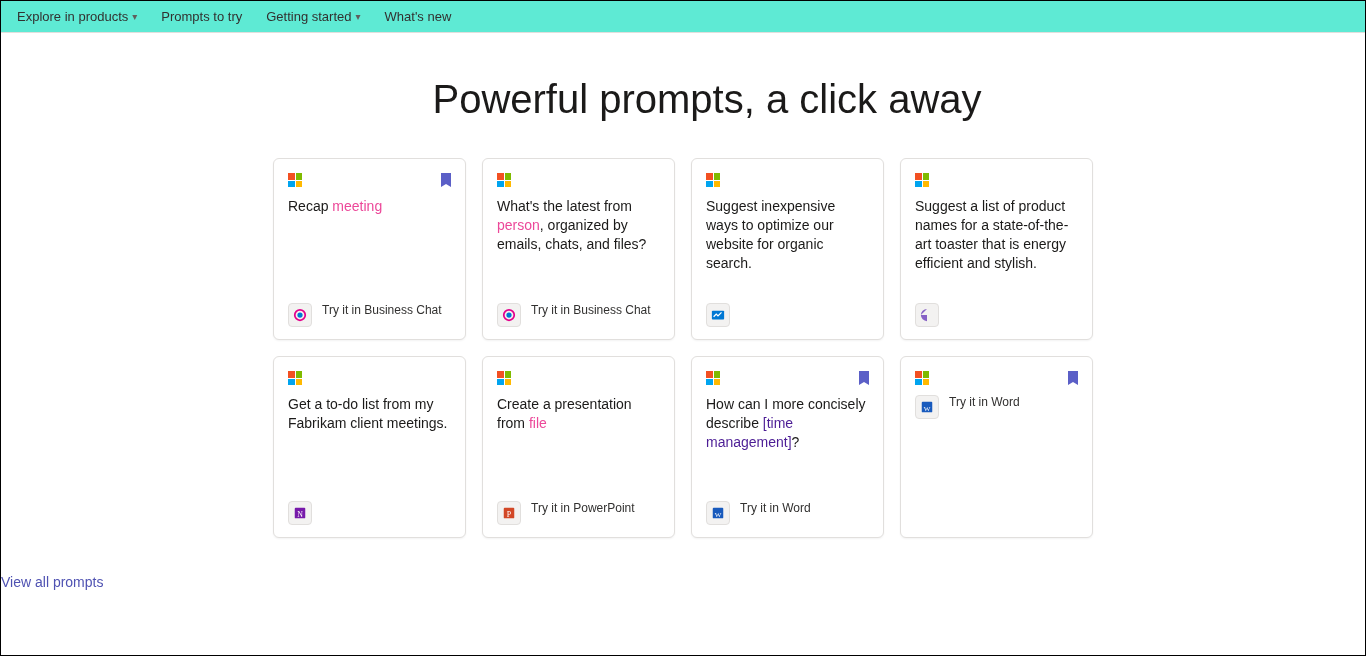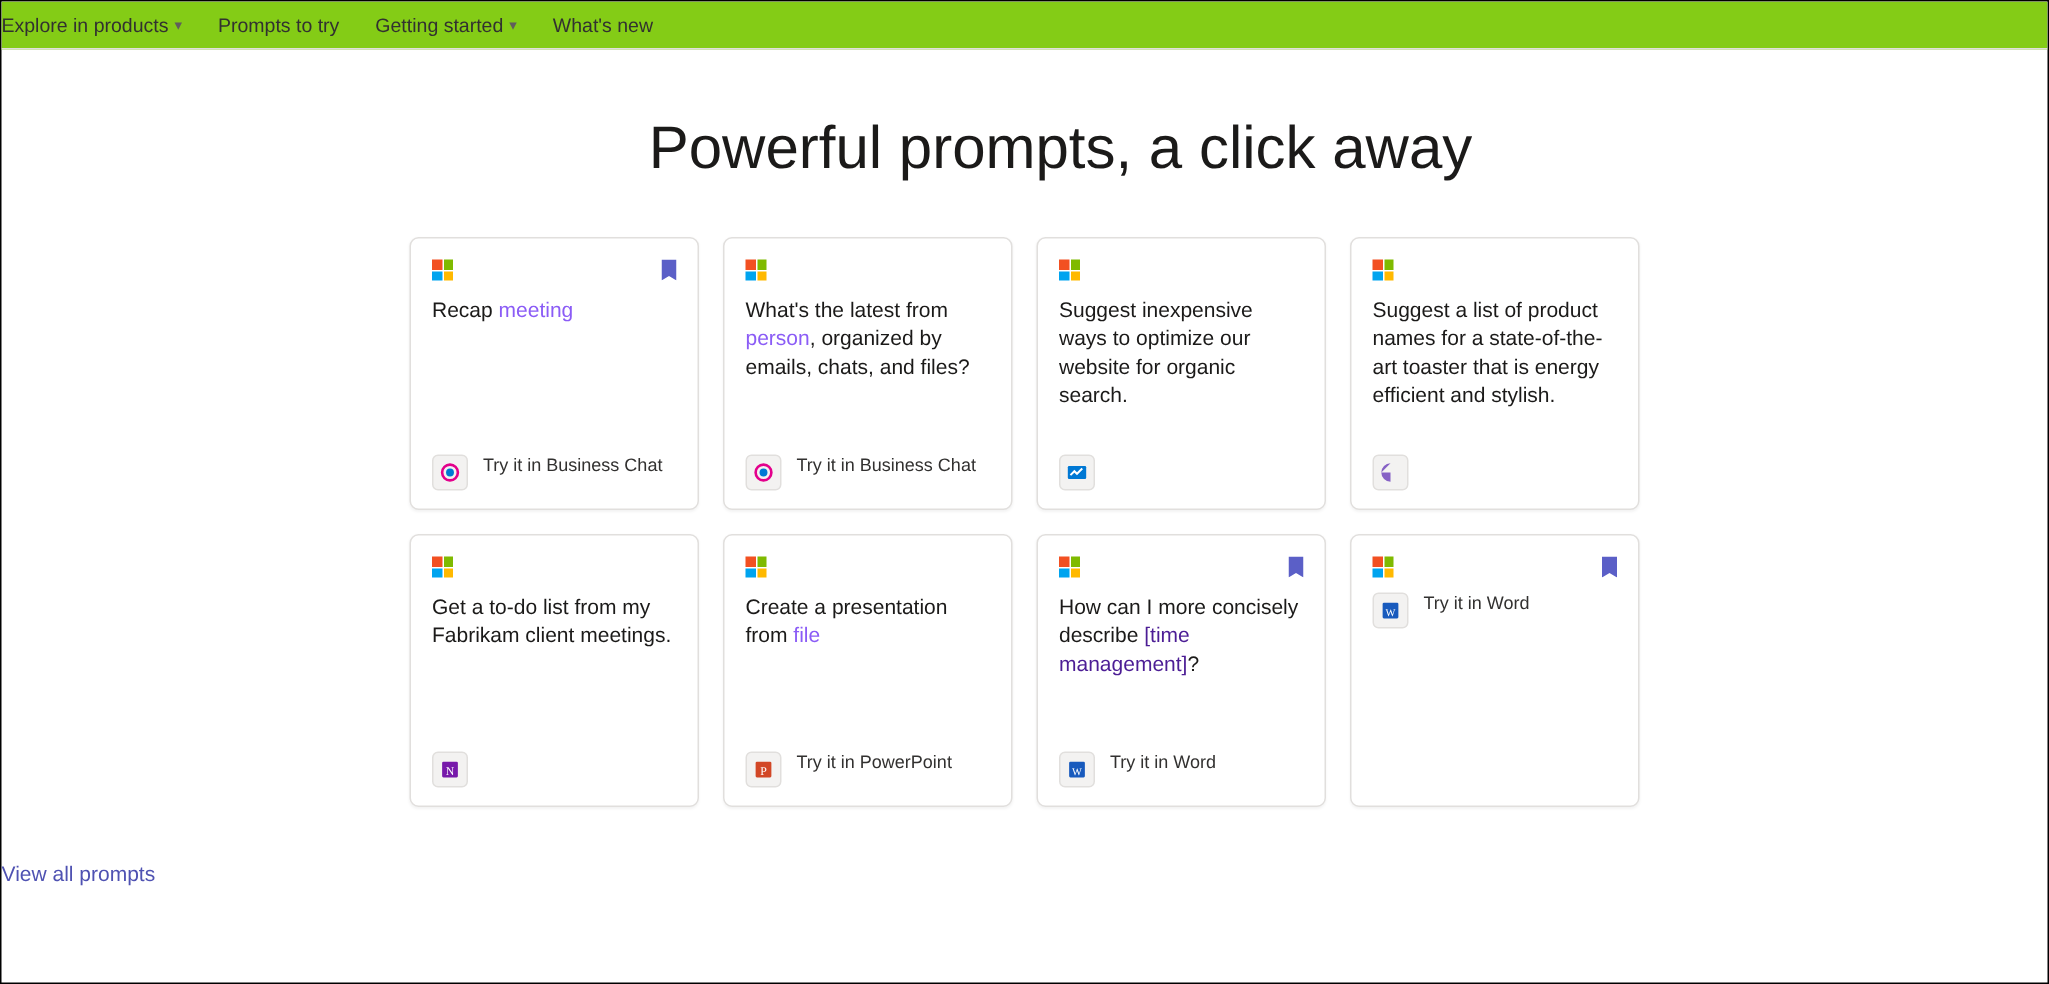"Explore in products" .nav { background: #84cc16 -> #5eead4; padding: 0 0 -> 0 16px }
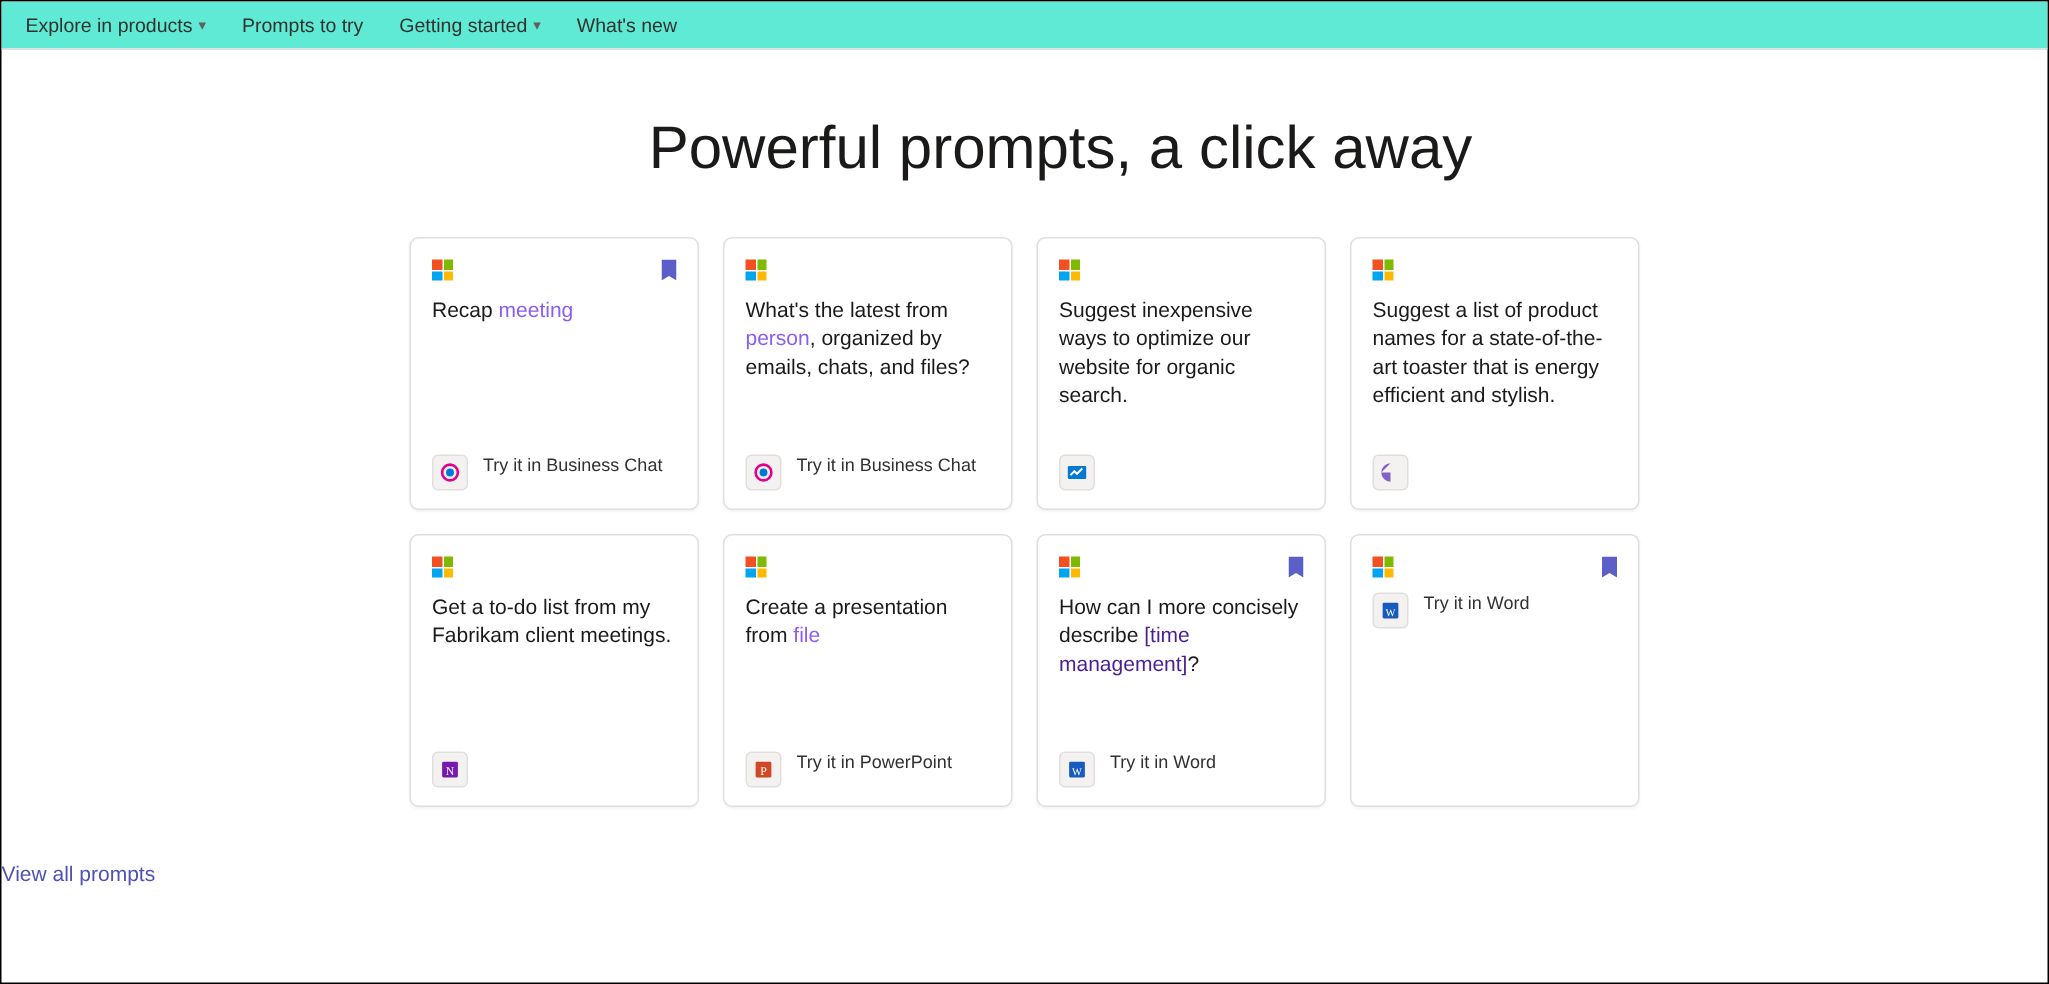"meeting" .card-text .hl { color: #8b5cf6 -> #ec4899 }
